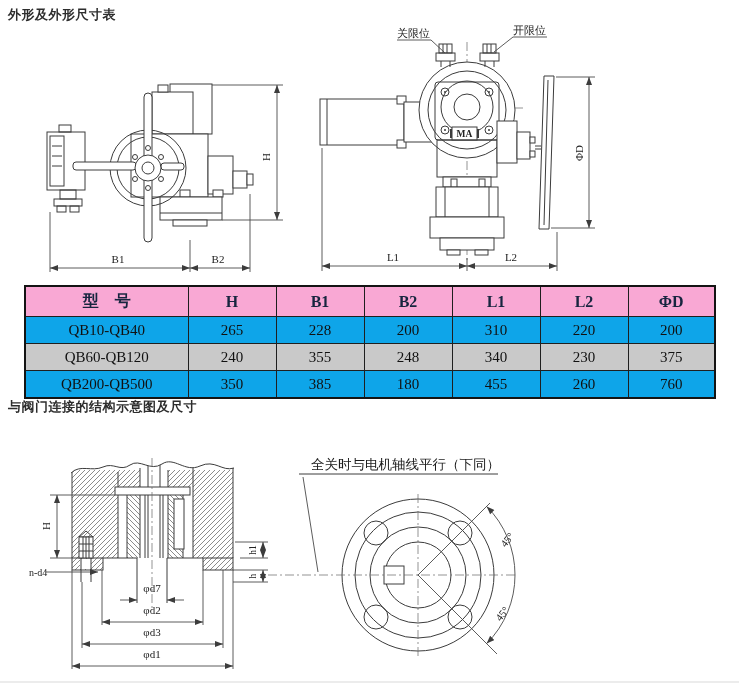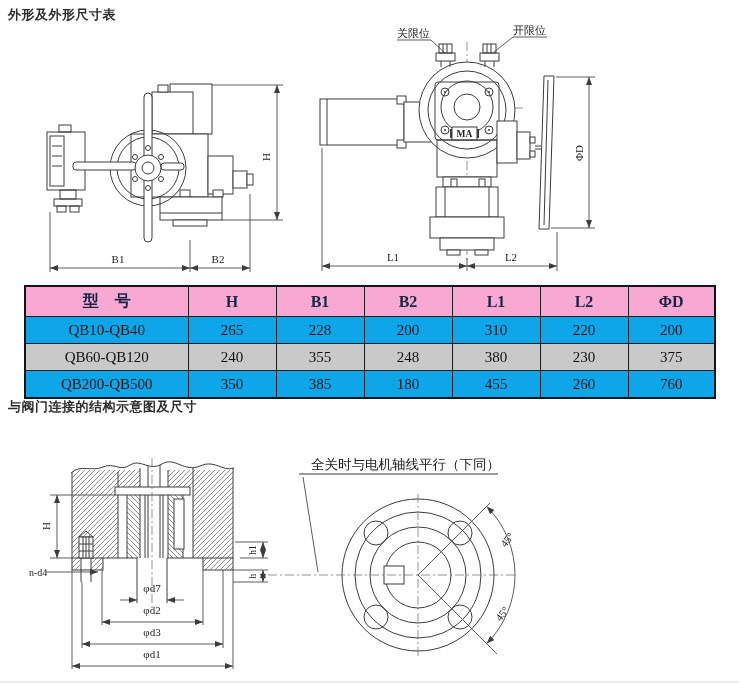"380" td { text: 380 -> 340 }
